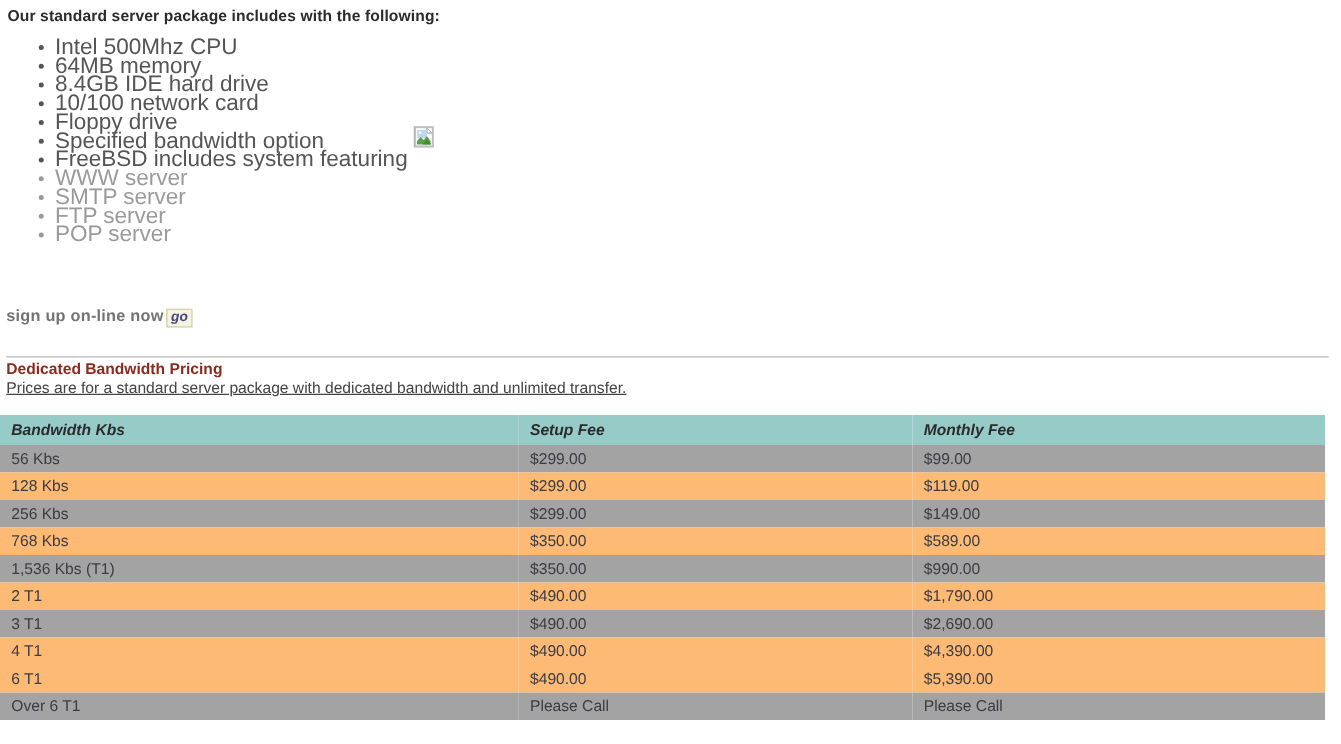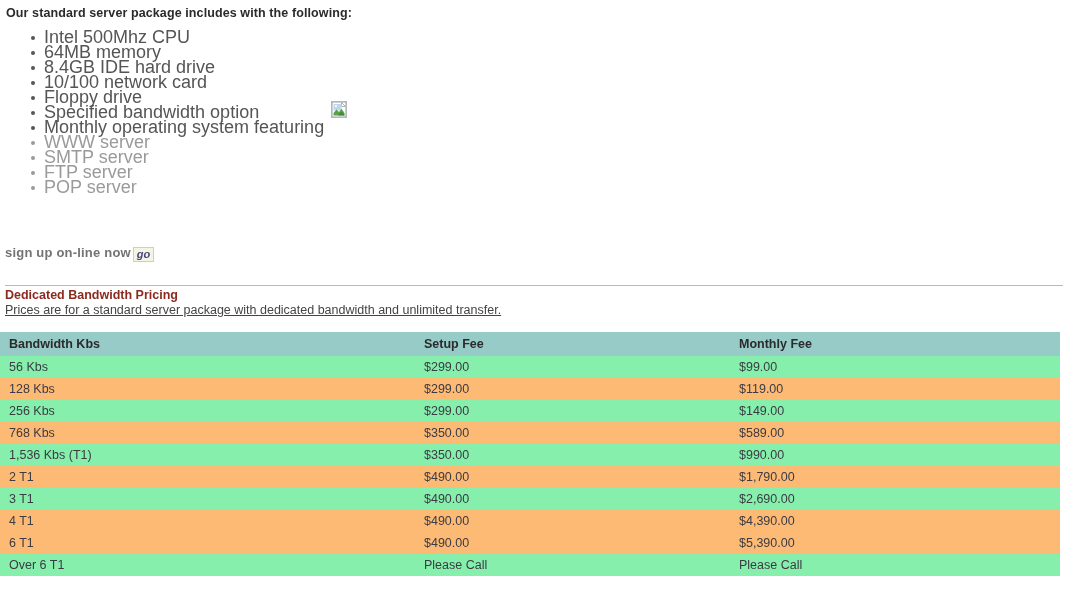"Monthly operating system featuring" li { text: Monthly operating -> FreeBSD includes }
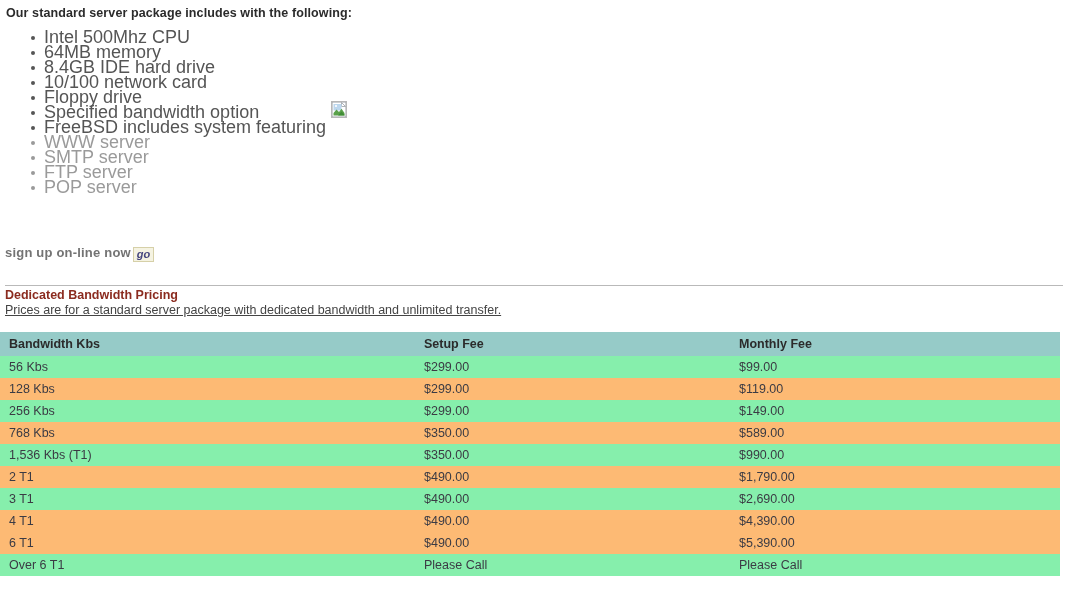"Bandwidth Kbs" .pricing-table thead th { font-style: none -> italic }
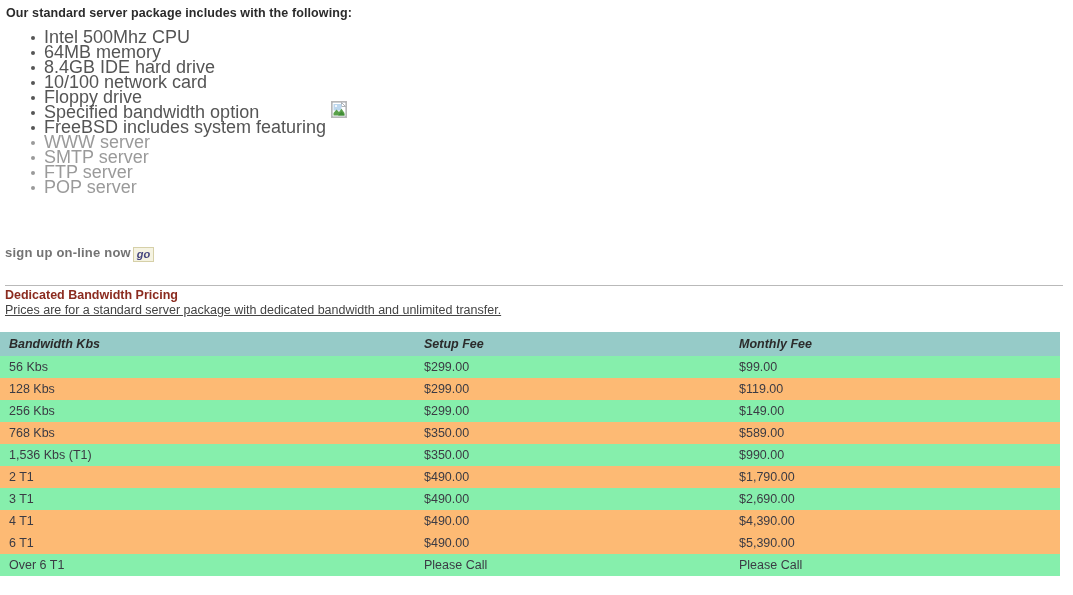"56 Kbs" .pricing-table tbody tr.odd td { background: #86efac -> #a3a3a3 }
